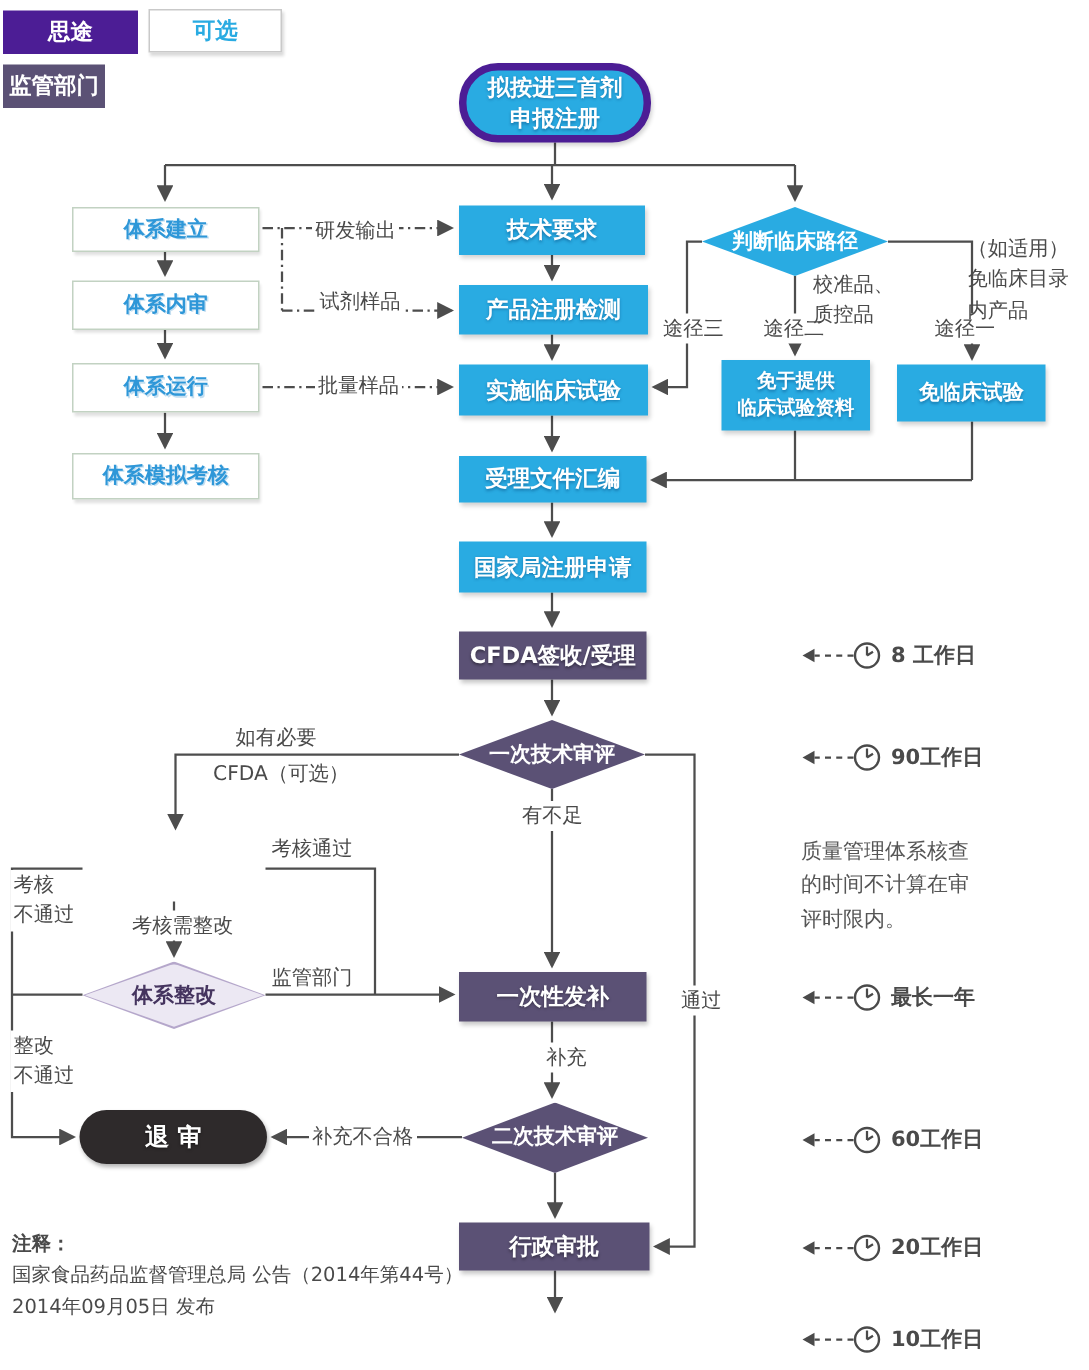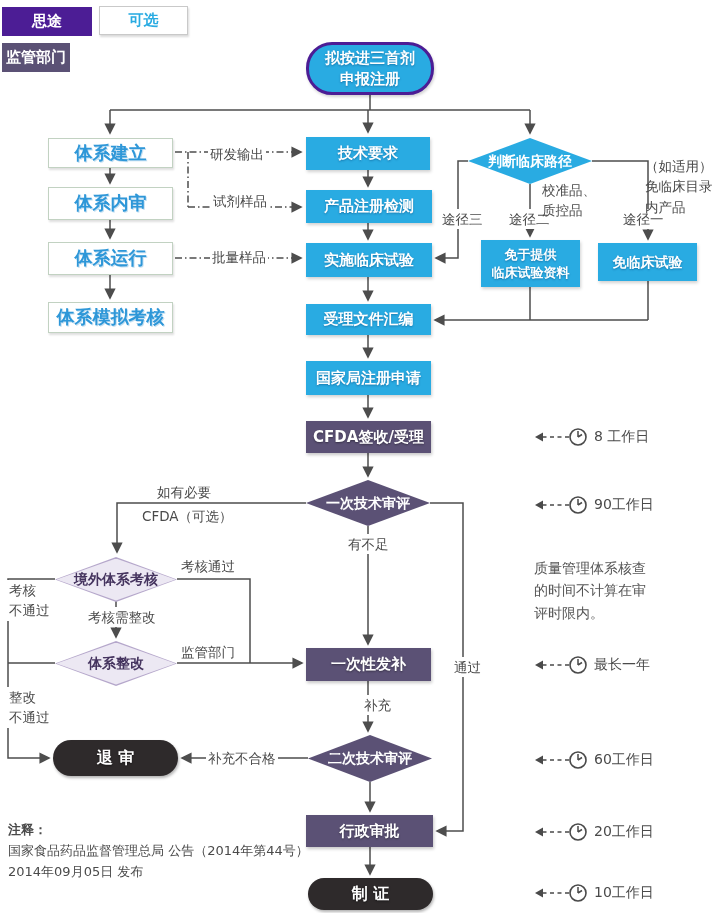"拟按进三首剂" .start { border: 3px solid #4c1d95 -> 5px solid #4c1d95 }
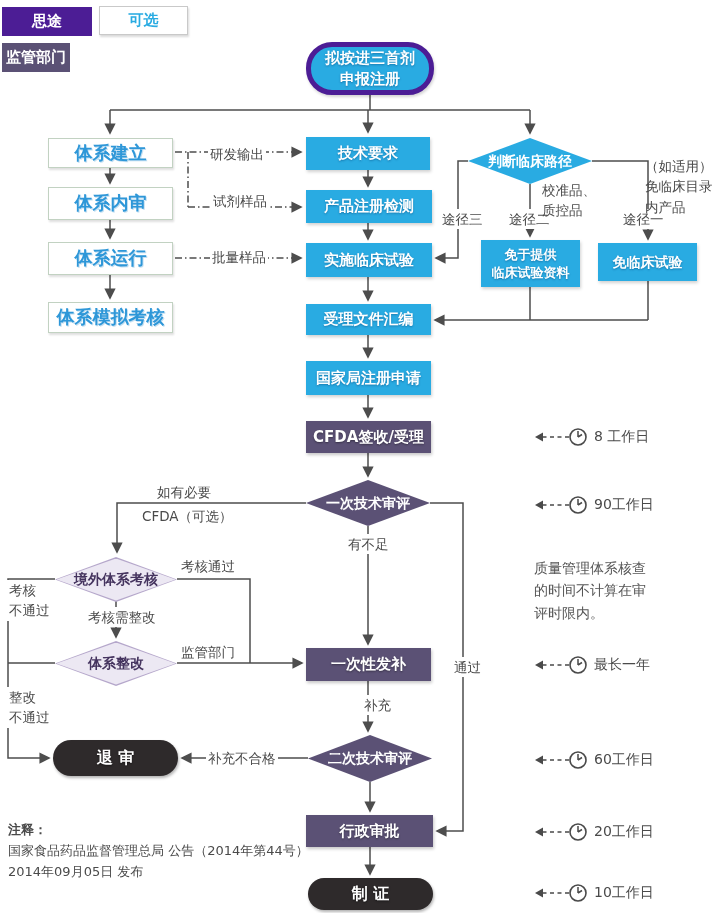"体系建立" .outline { font-size: 18px -> 14px }
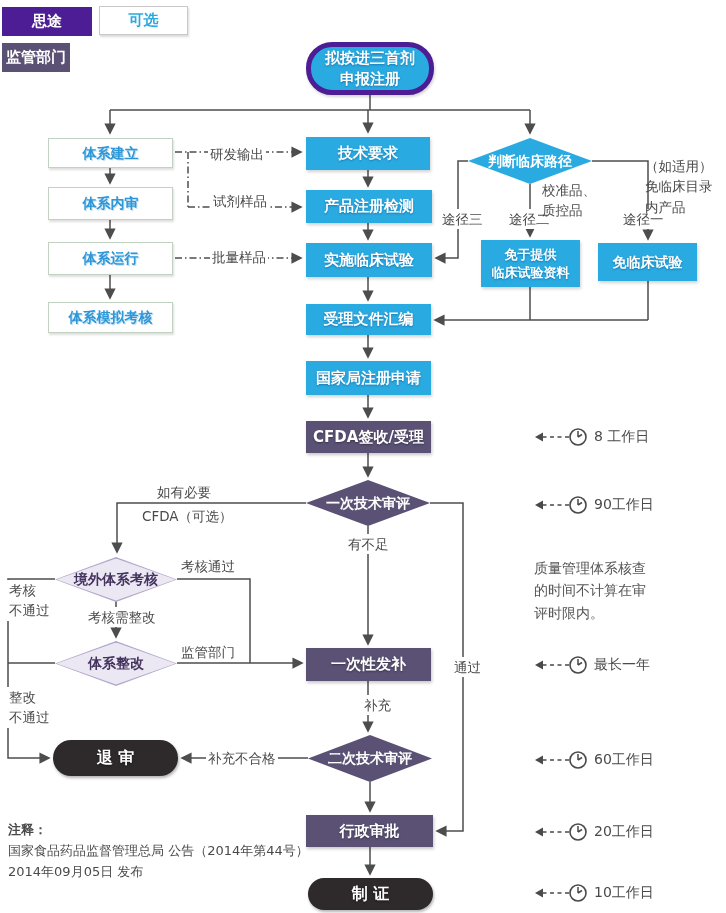"8 工作日" .timer { font-weight: none -> bold }
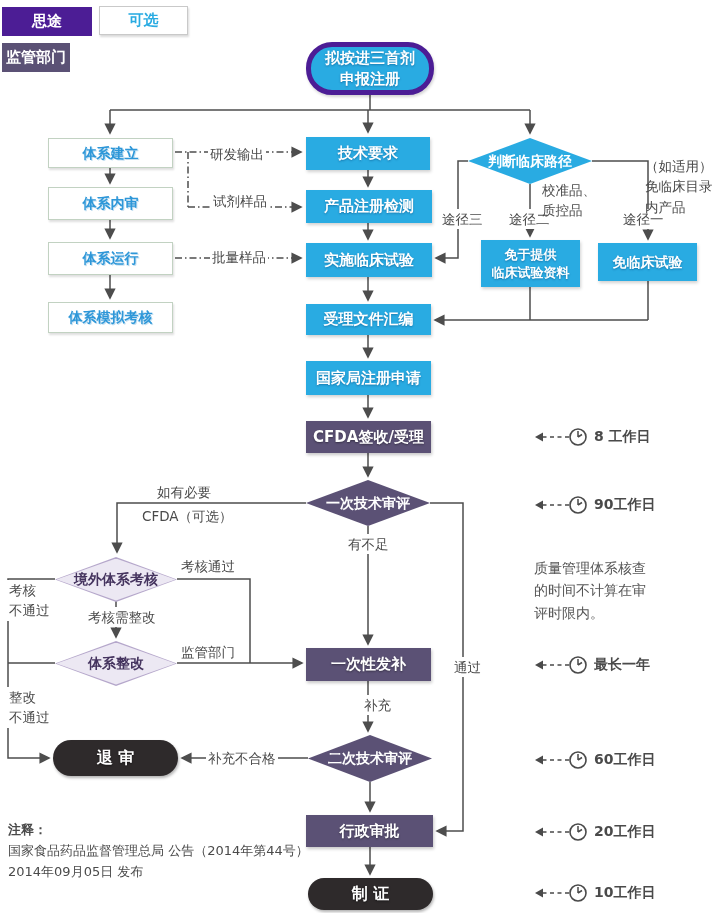"境外体系考核" div.lav-outer { html: <div> <div>境外体系考核</div> </div> -> none }
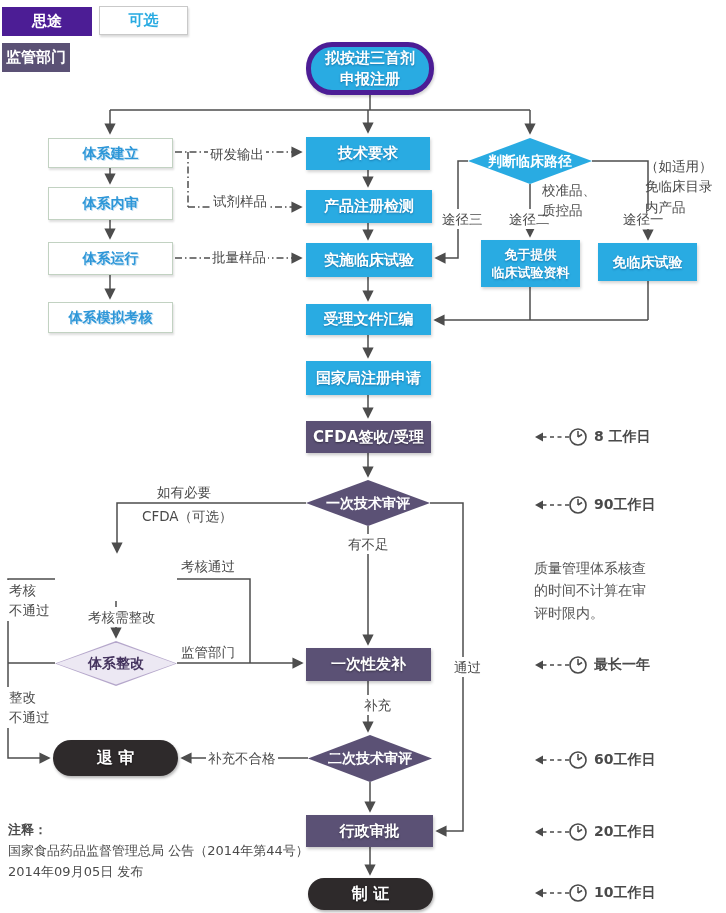"制 证" div.node { html: <div>制 证</div> -> none }
